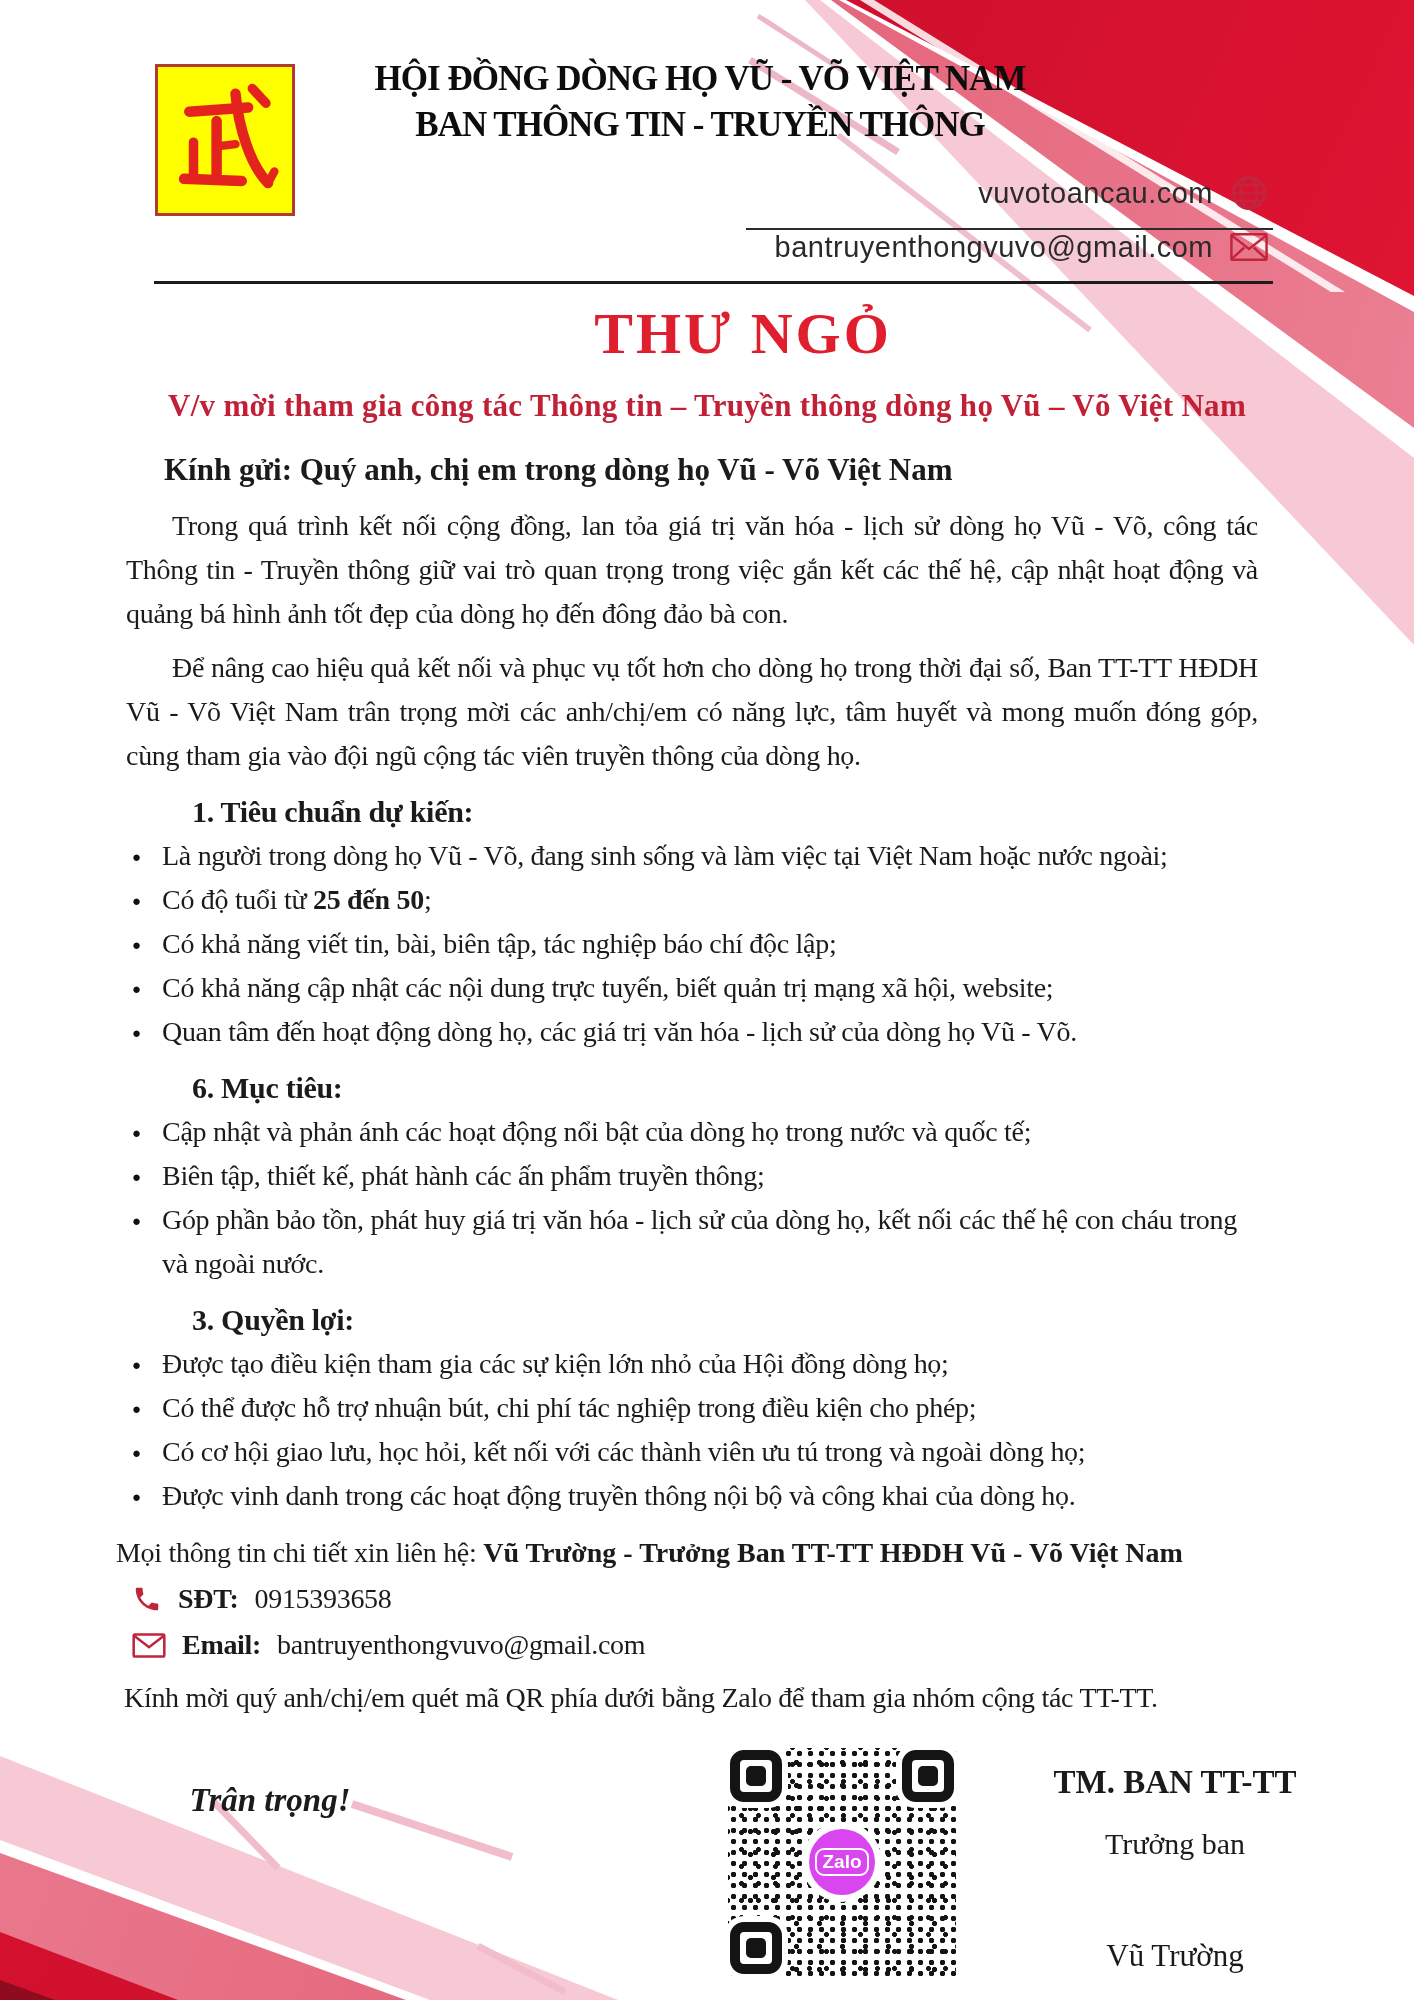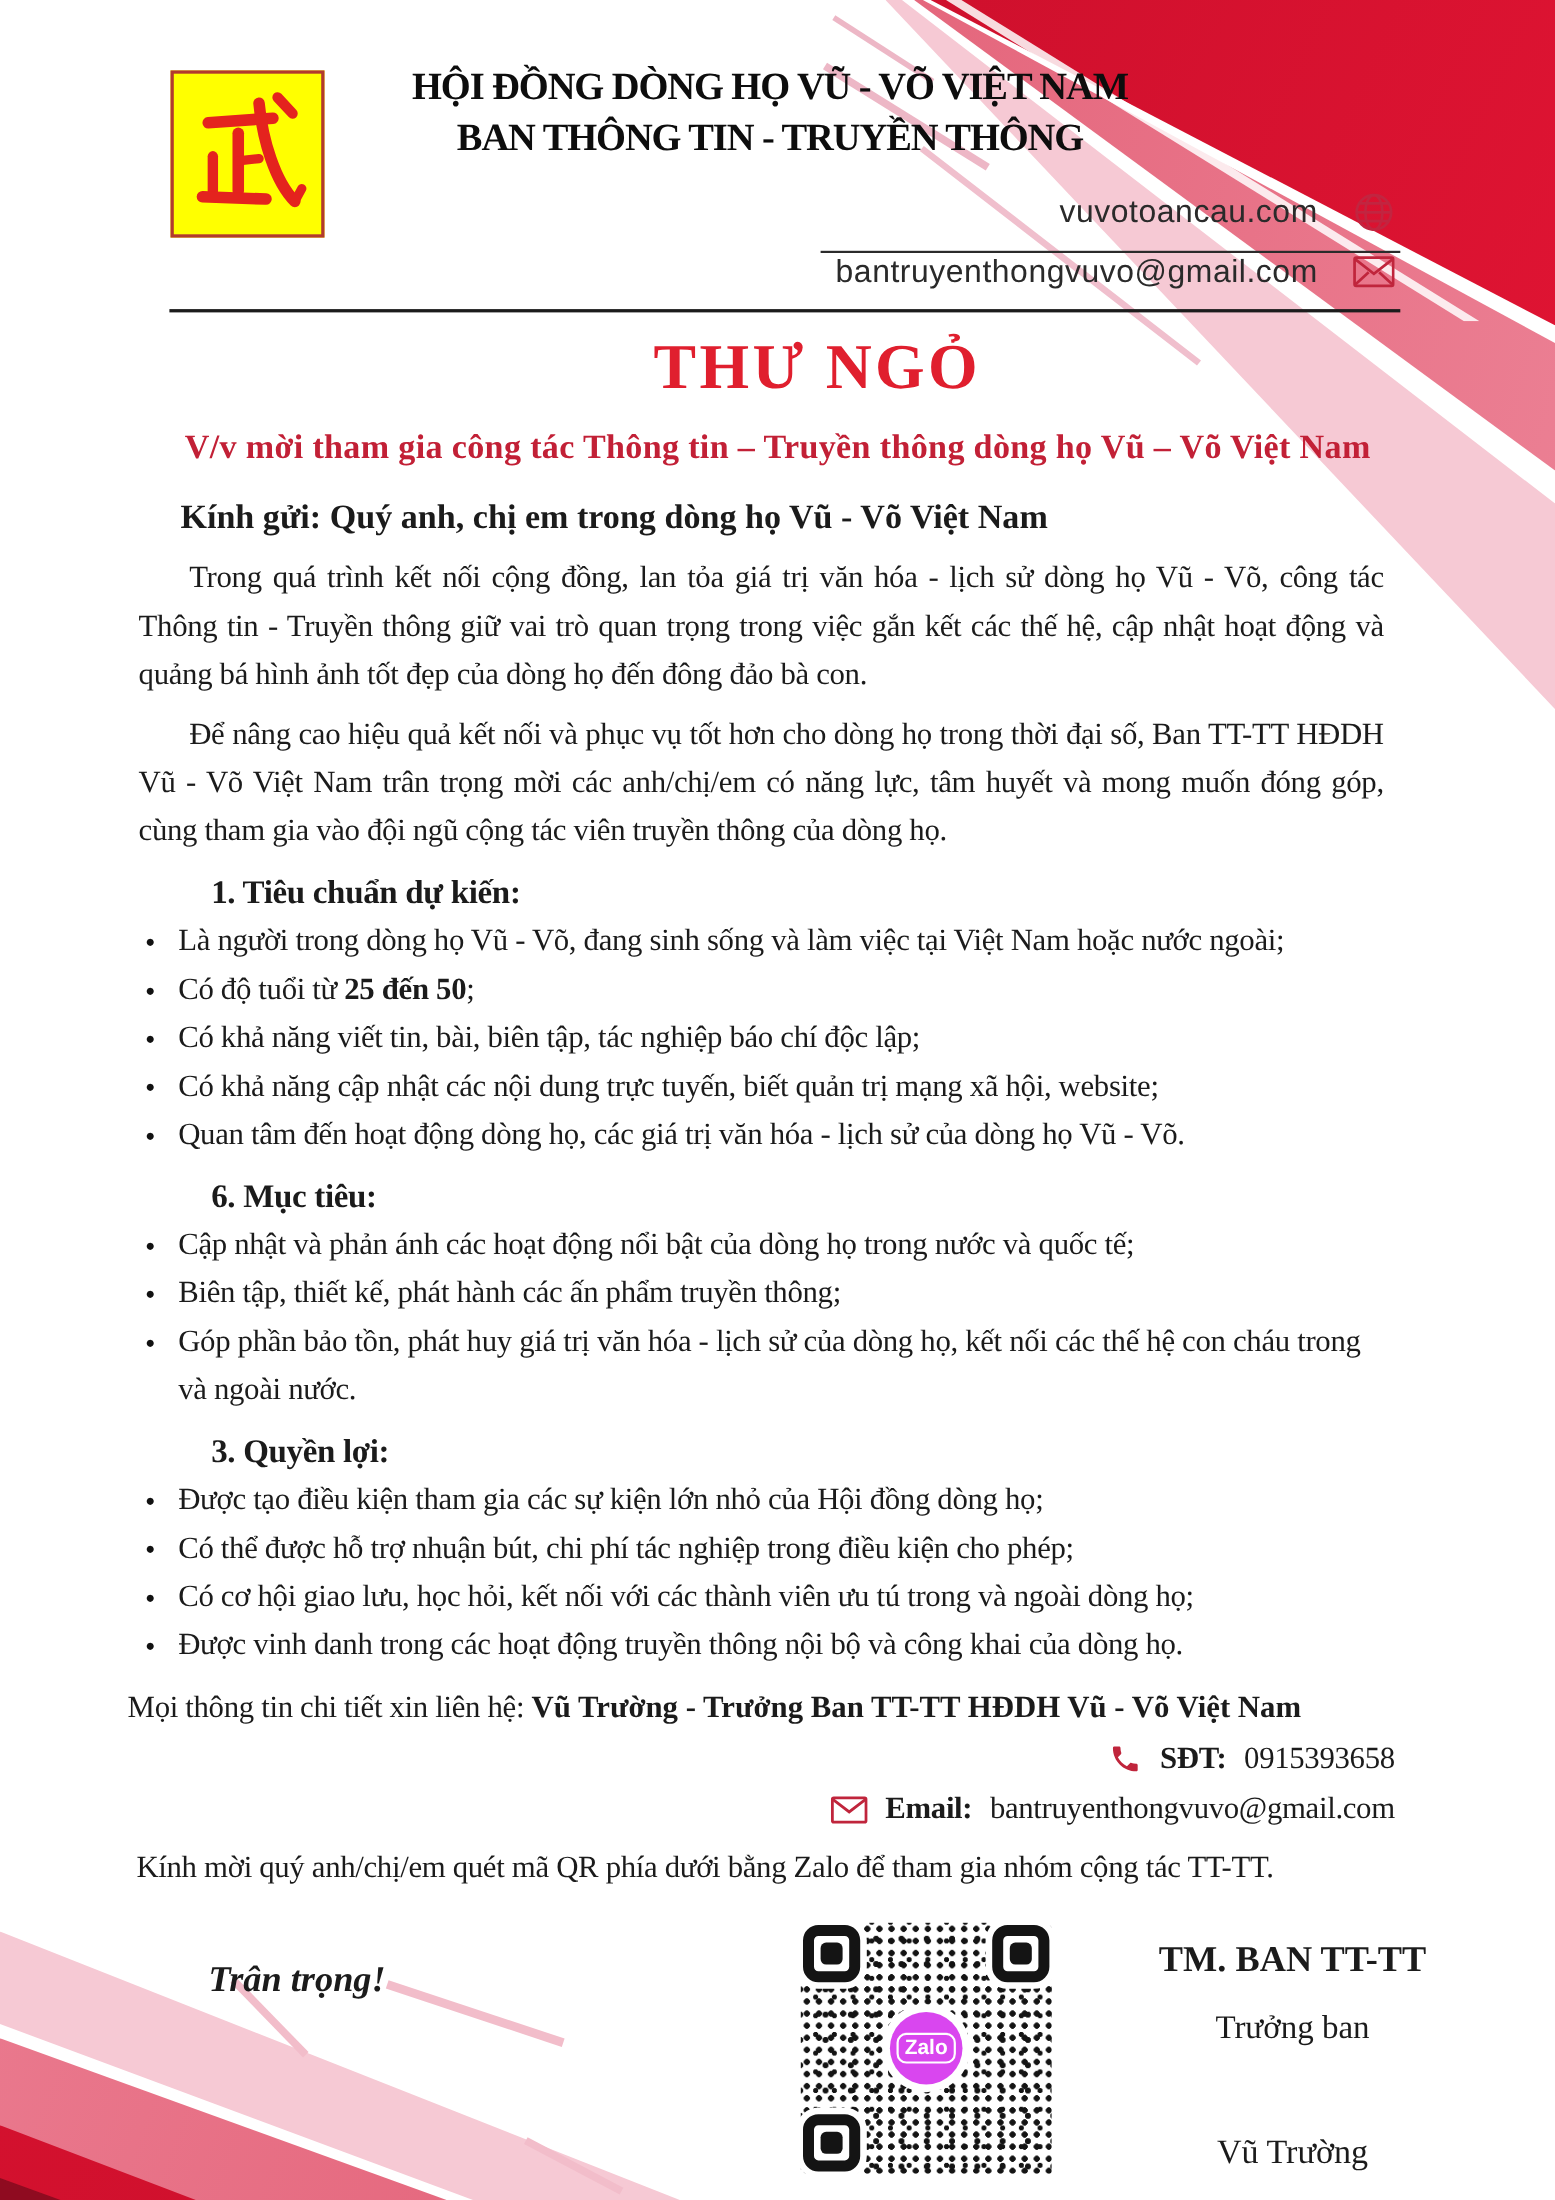"vuvotoancau.com" .net-row { gap: 32px -> 17px }
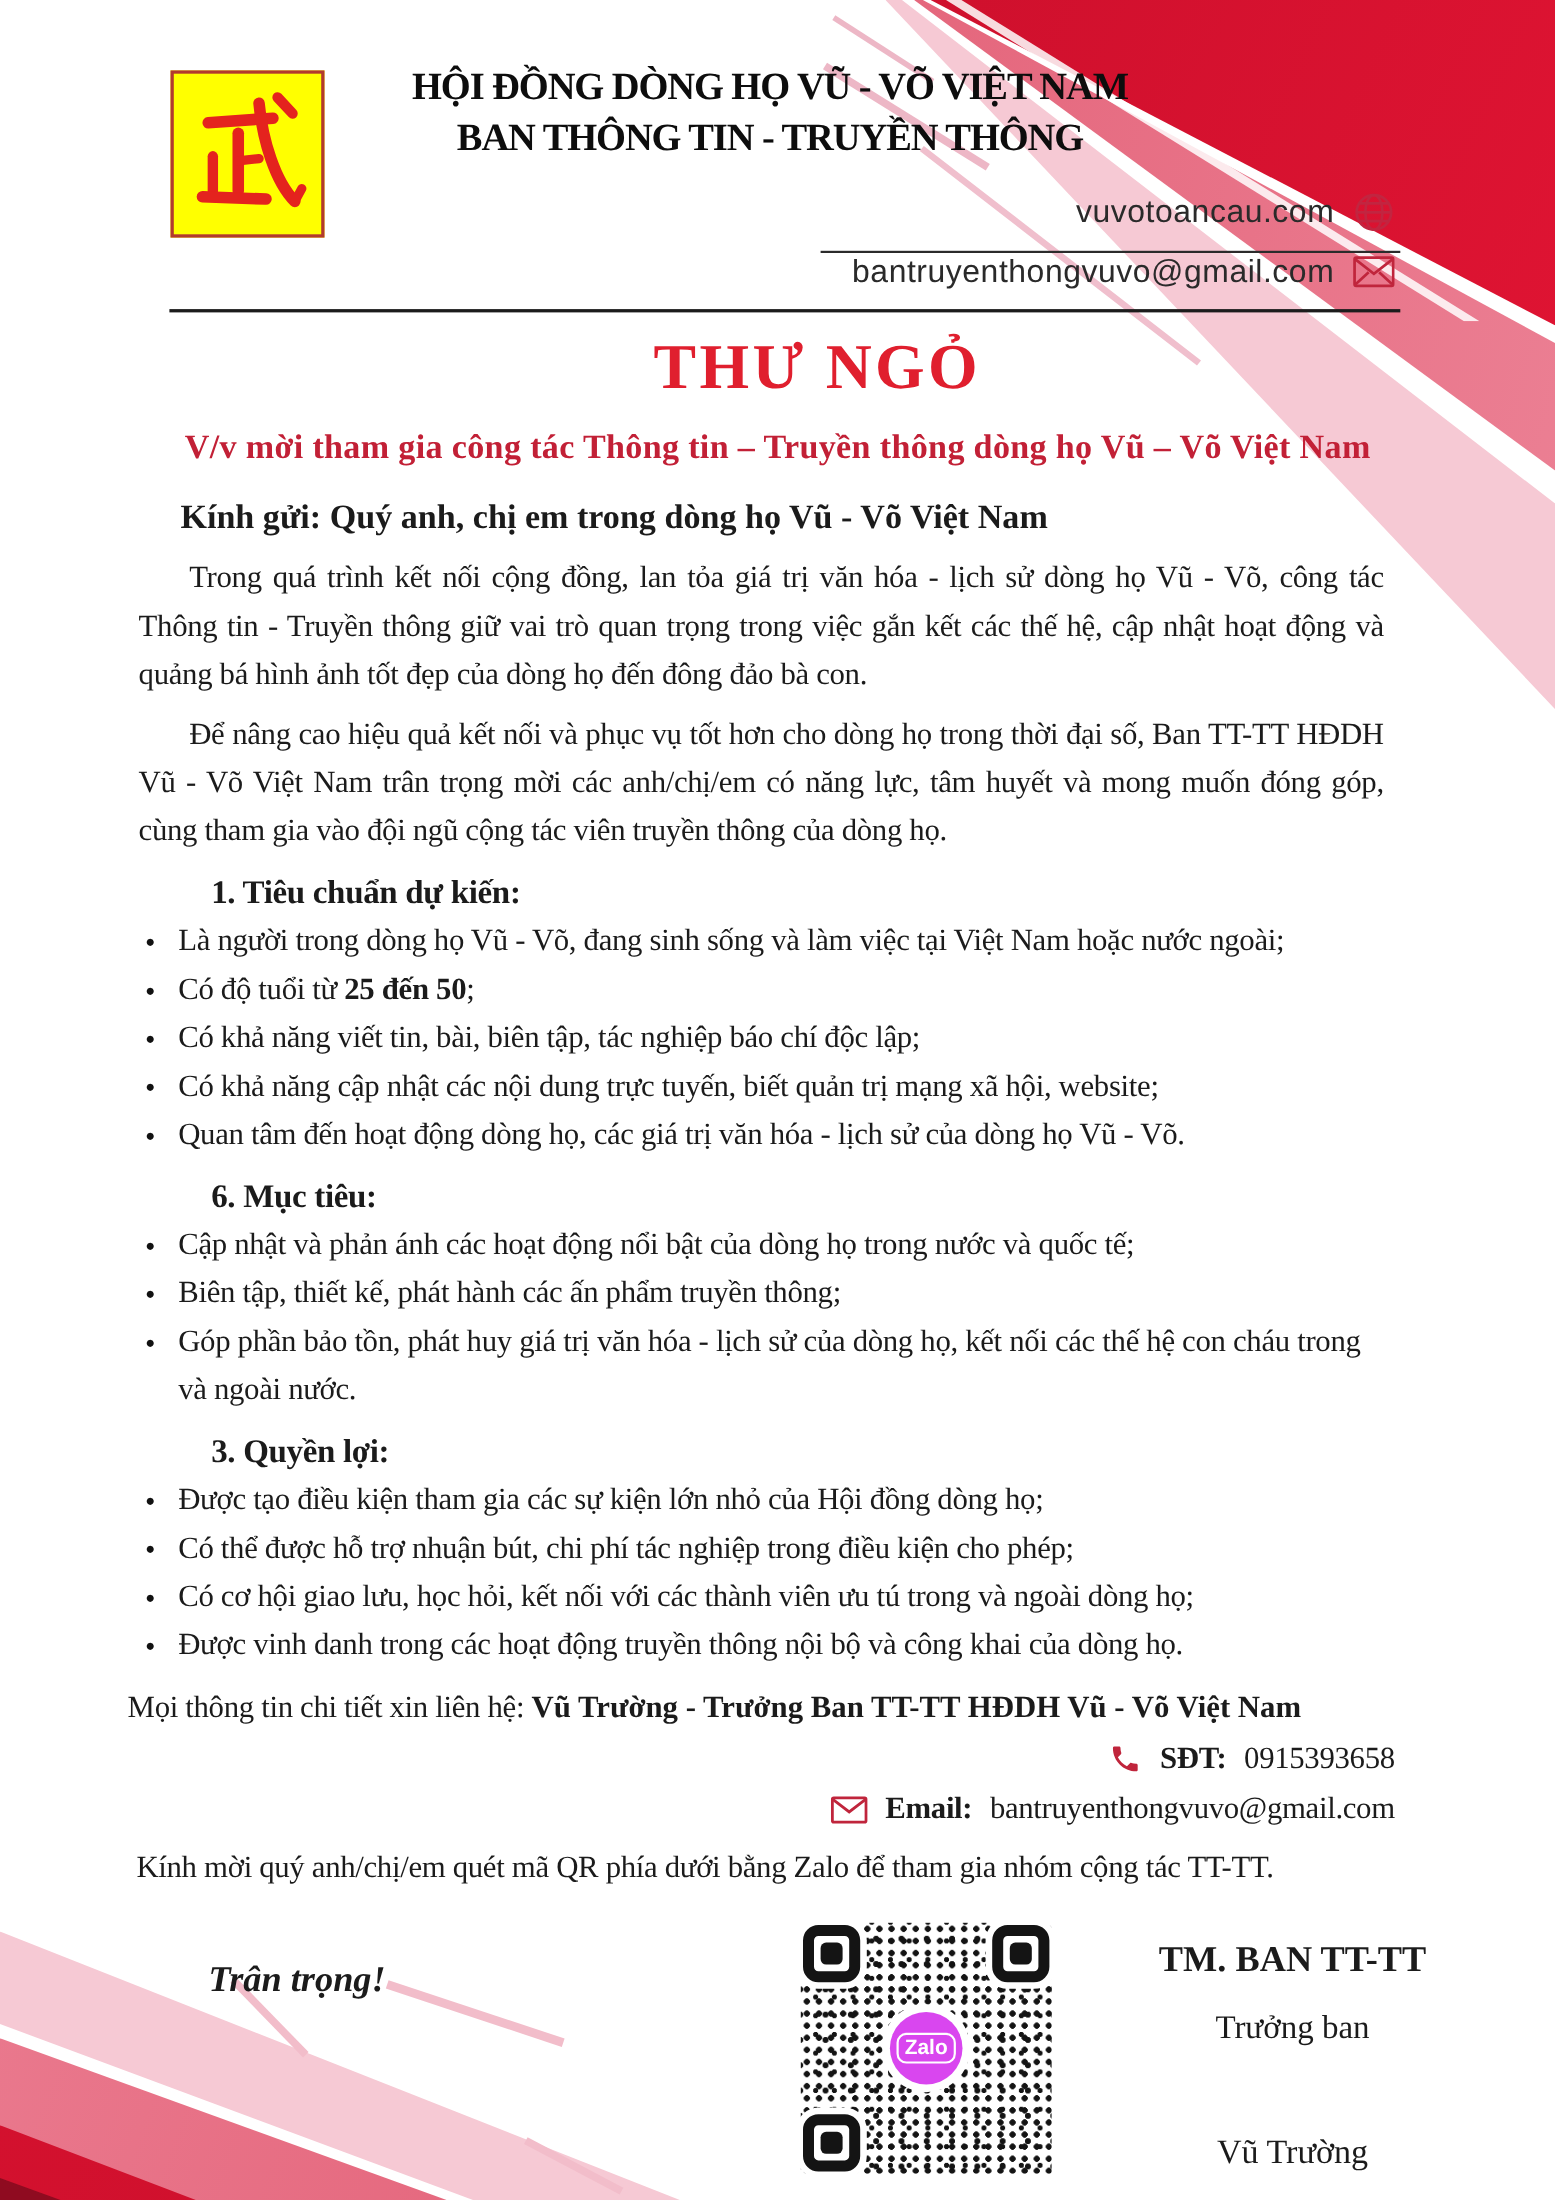"SĐT:" .icon-row { justify-content: flex-end -> none }
